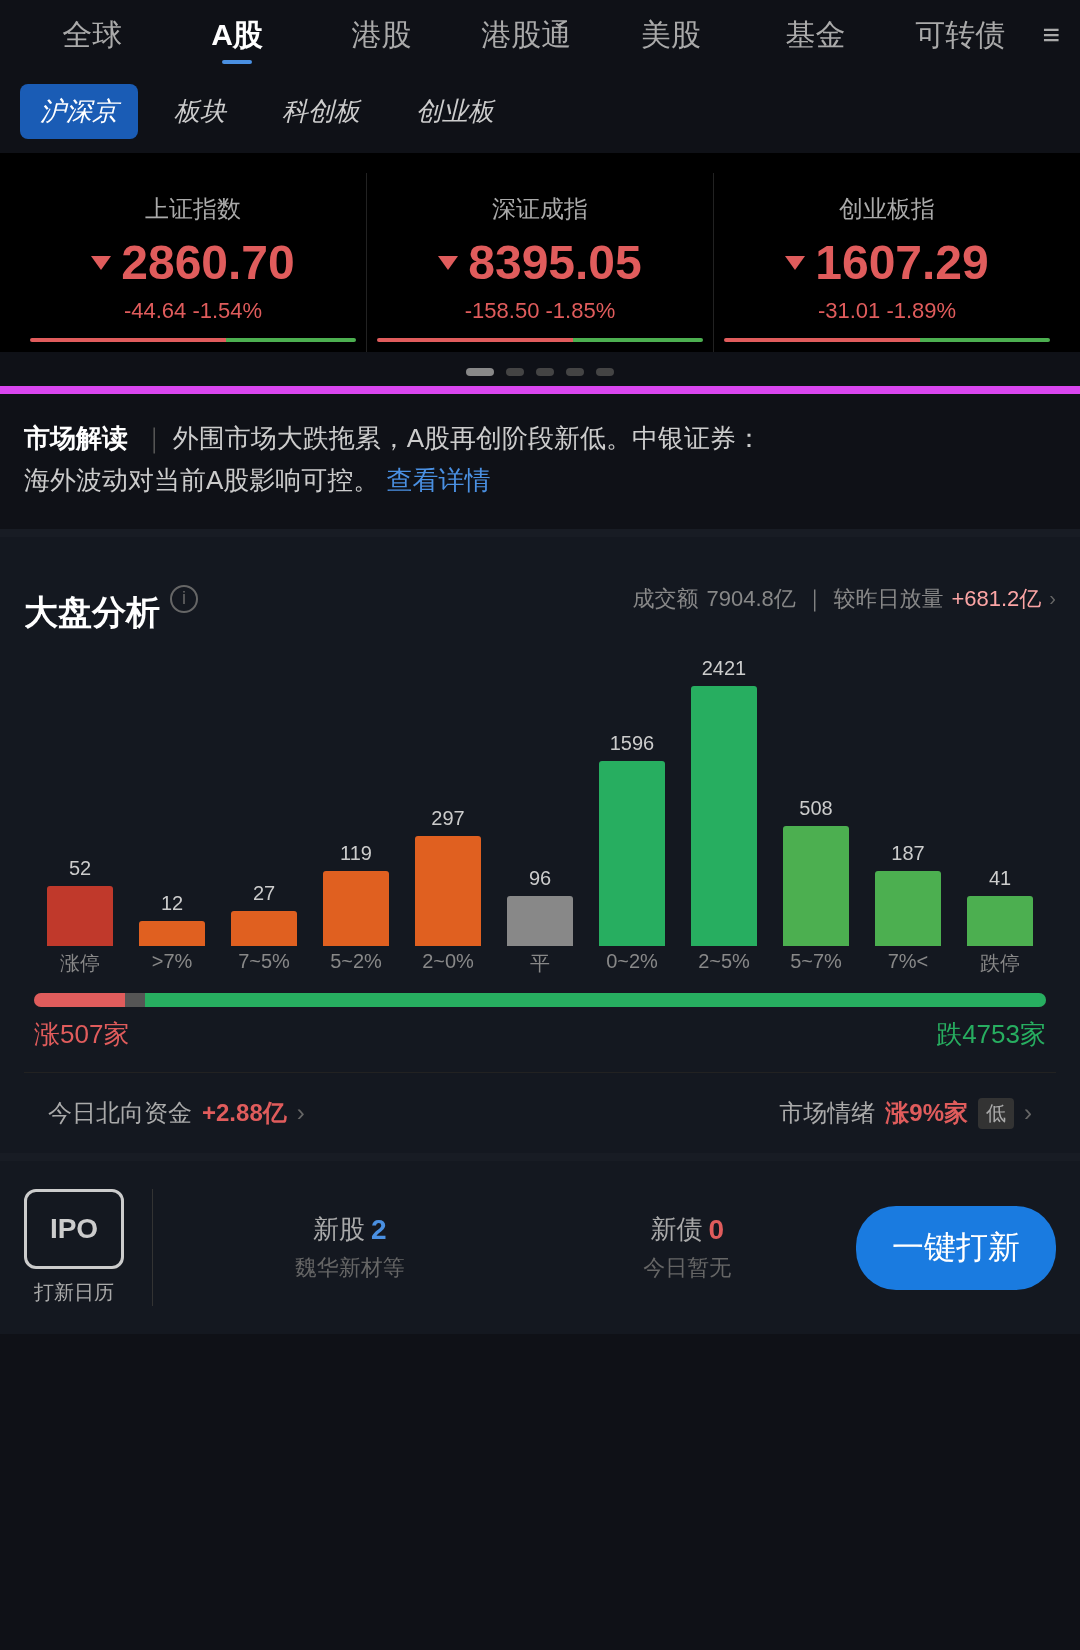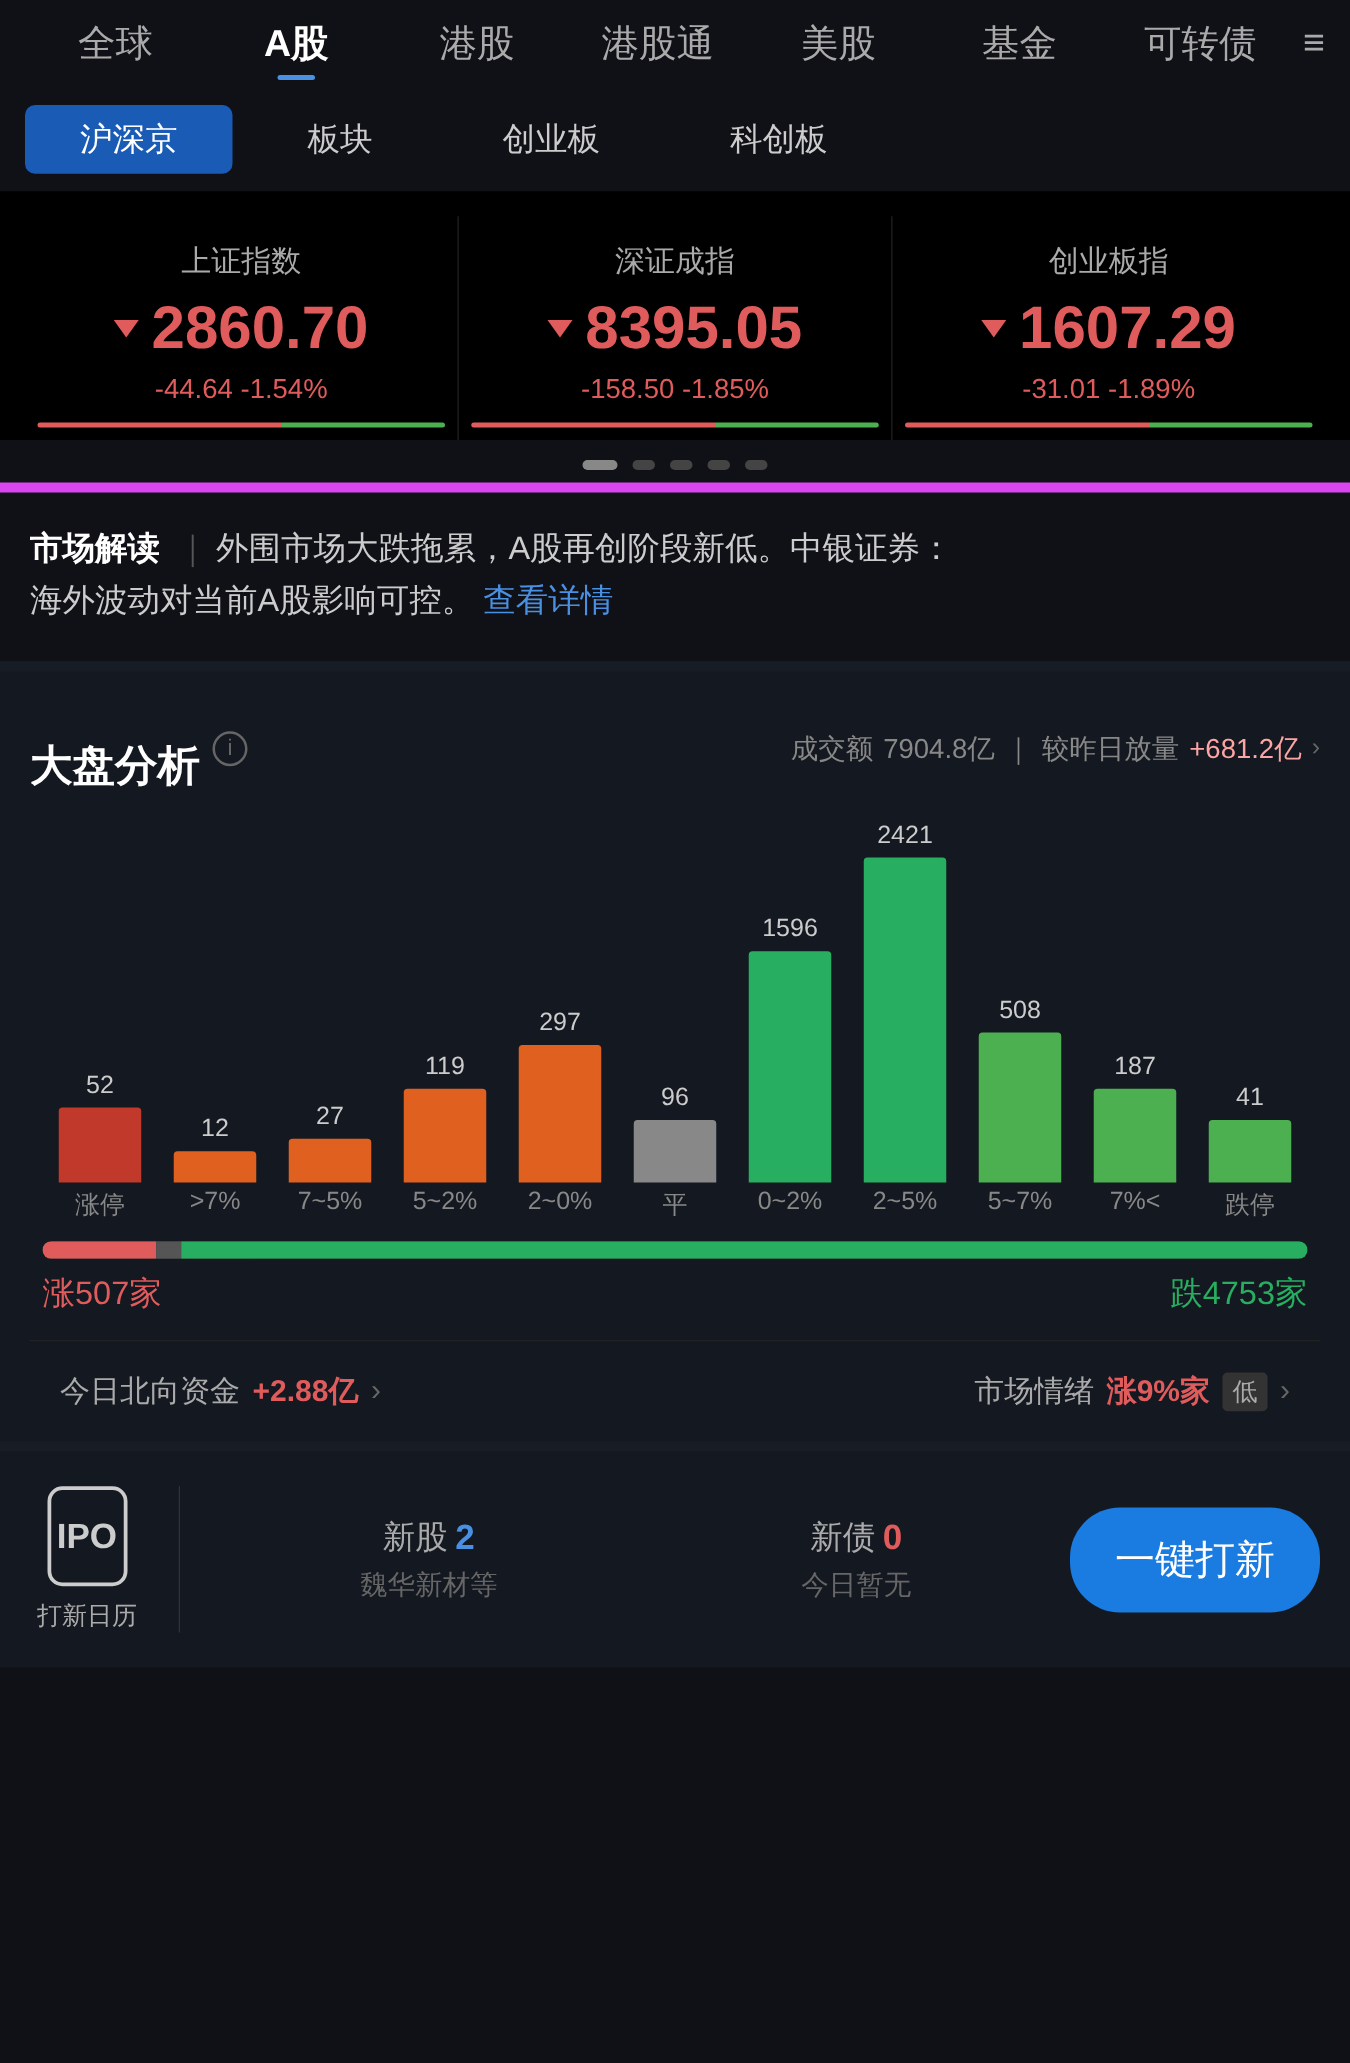"沪深京" .sub-nav .sub-item { font-style: none -> italic; padding: 10px 44px -> 10px 20px }
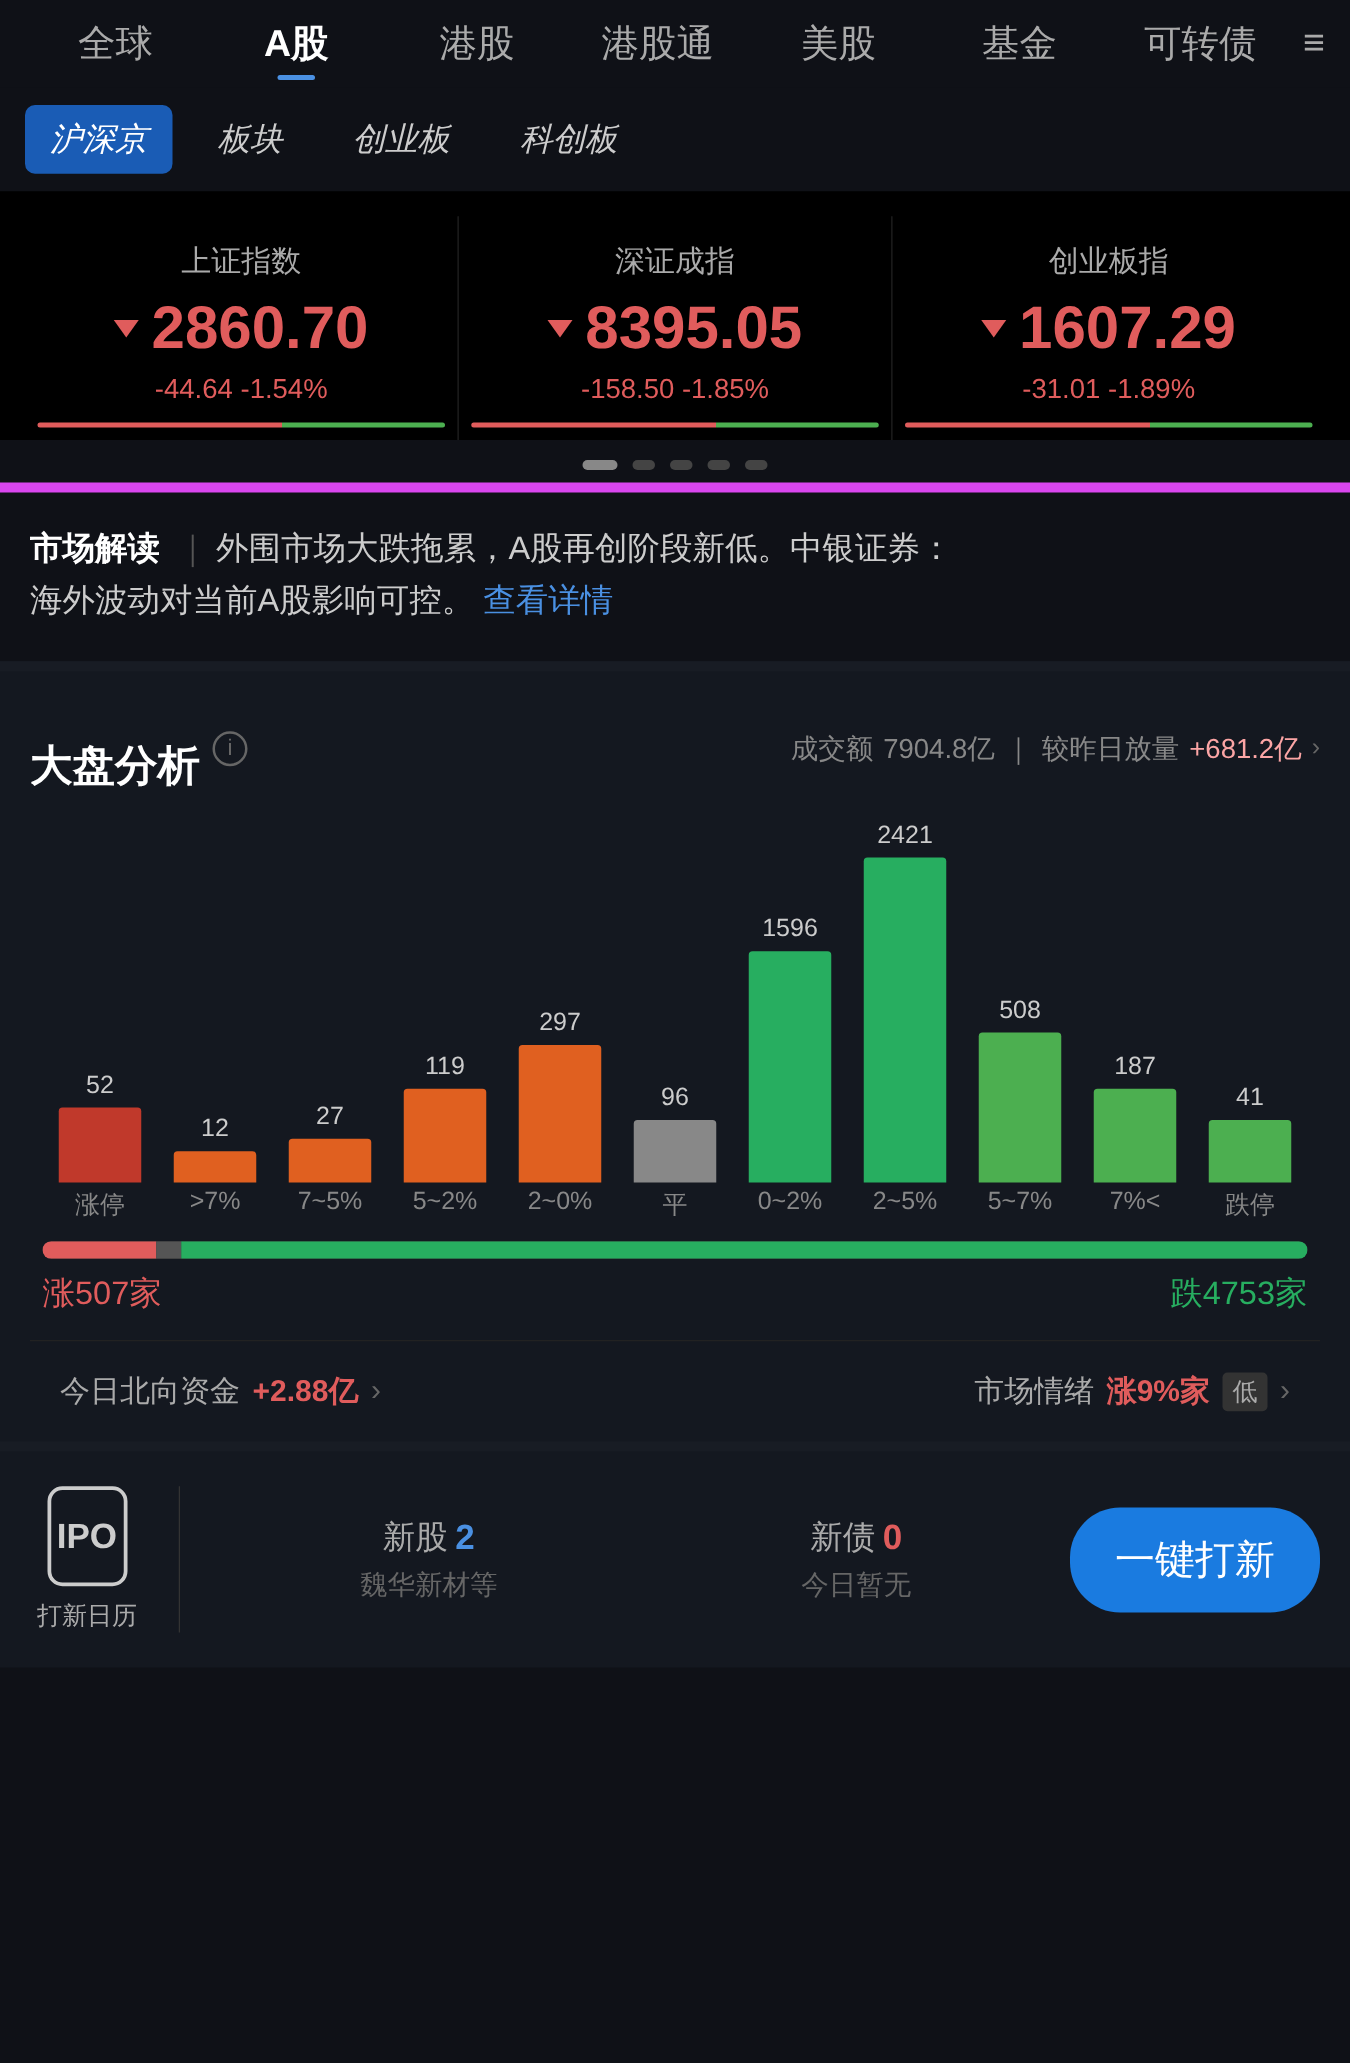"创业板" button.sub-item { order: before "科创板" -> after "科创板" }
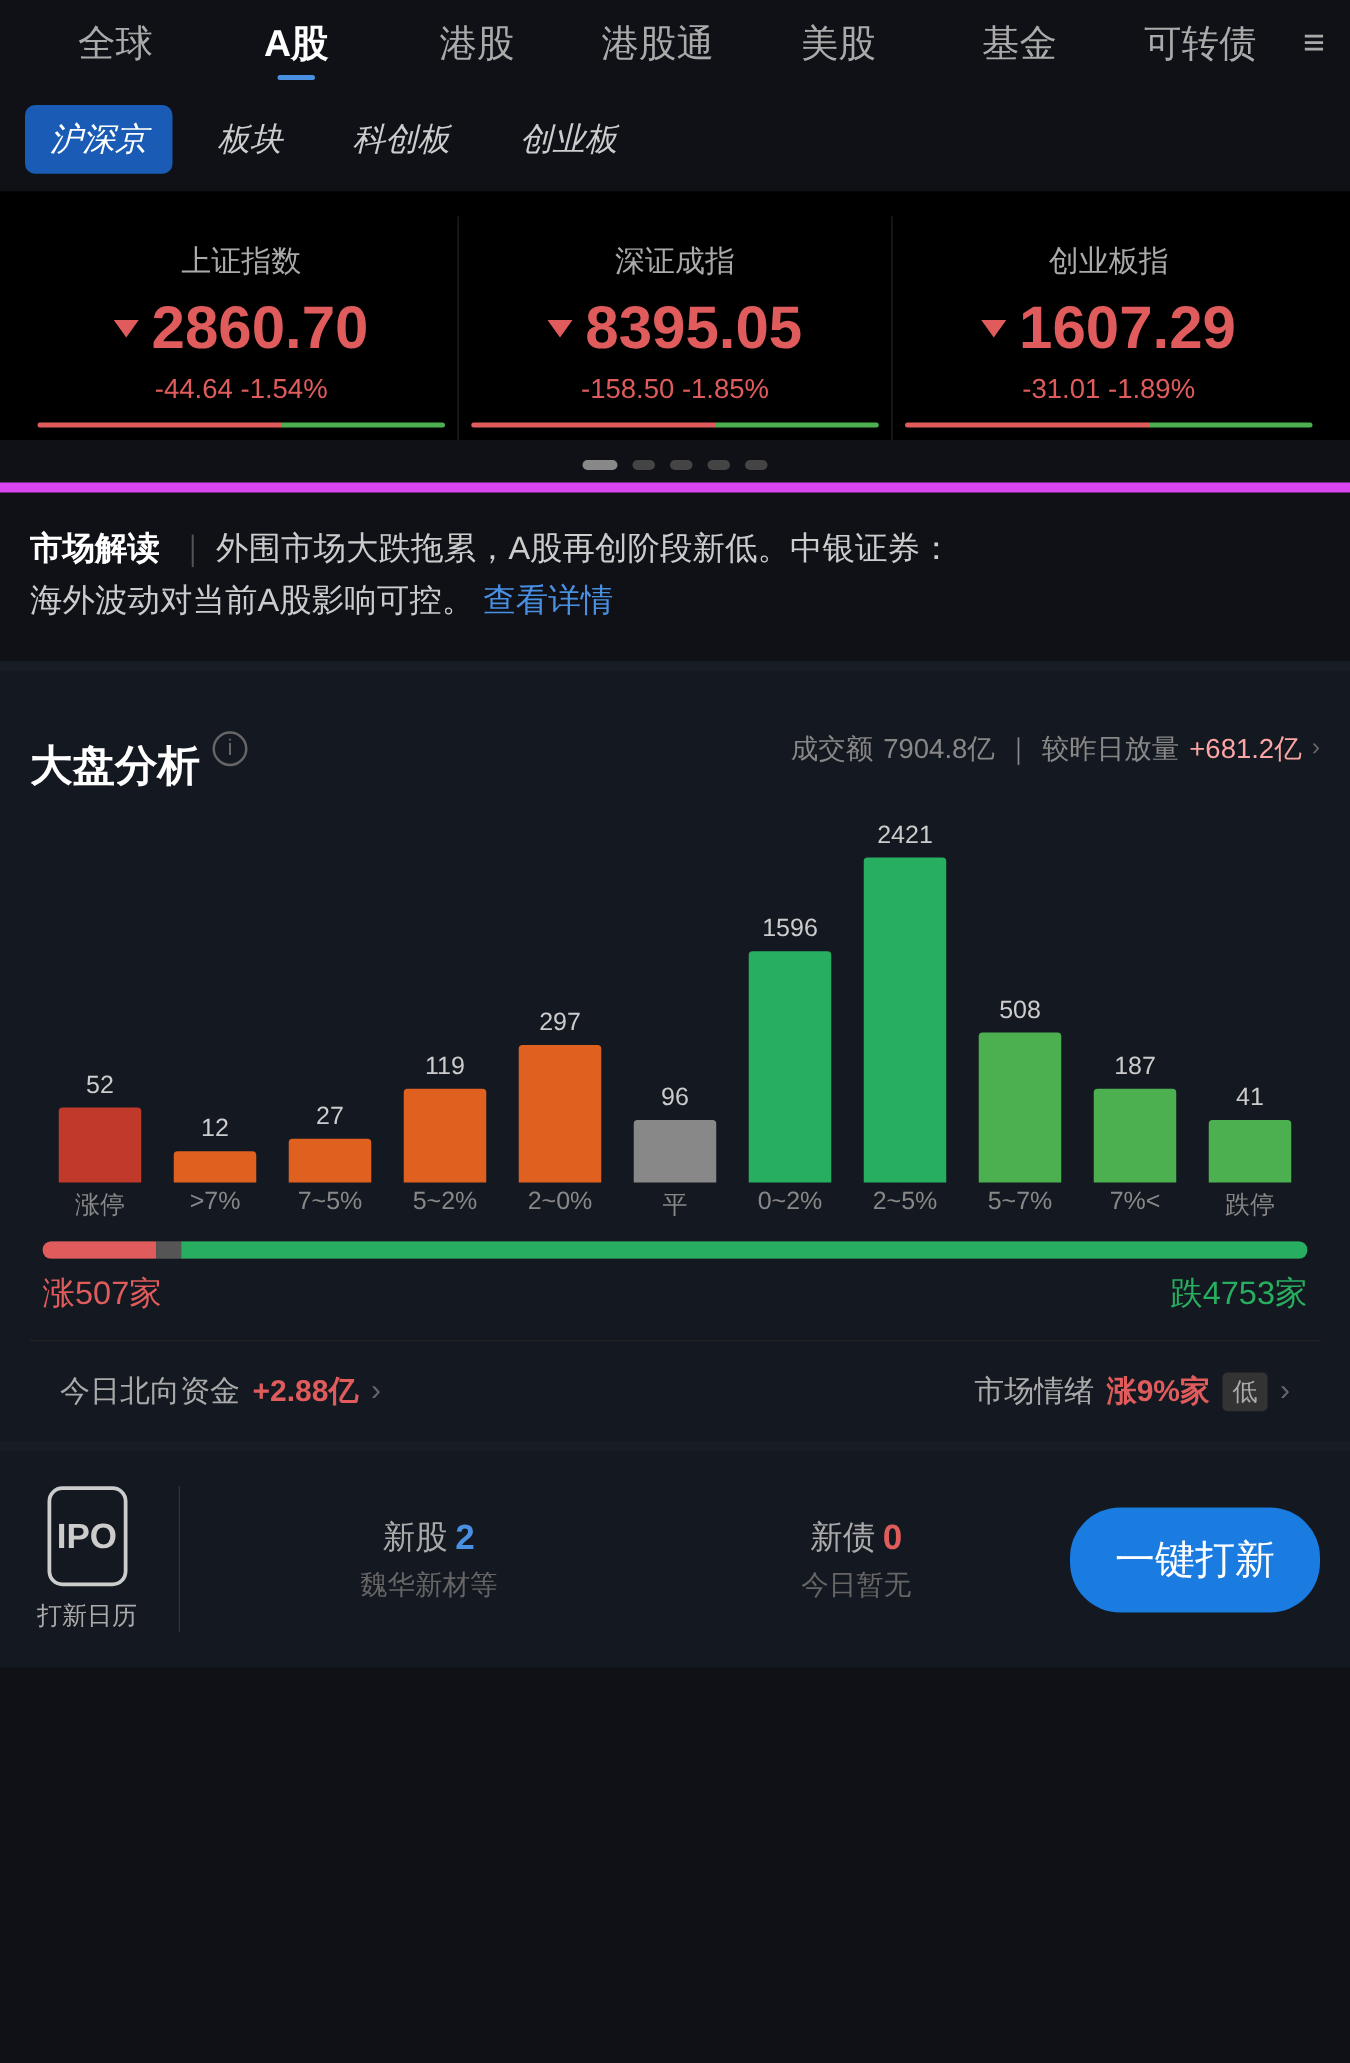"IPO" .ipo-logo { width: 64px -> 100px }
